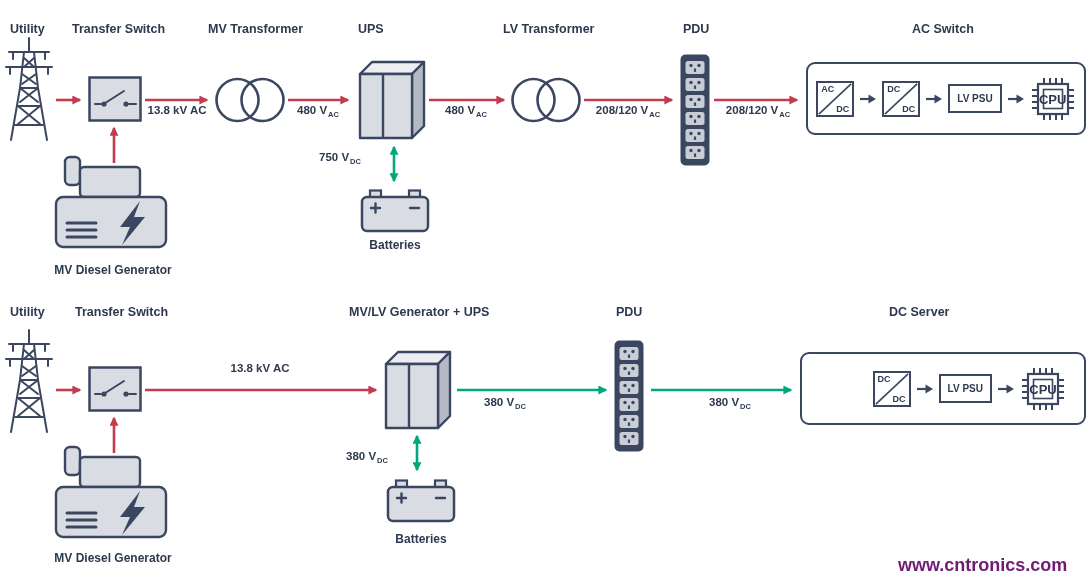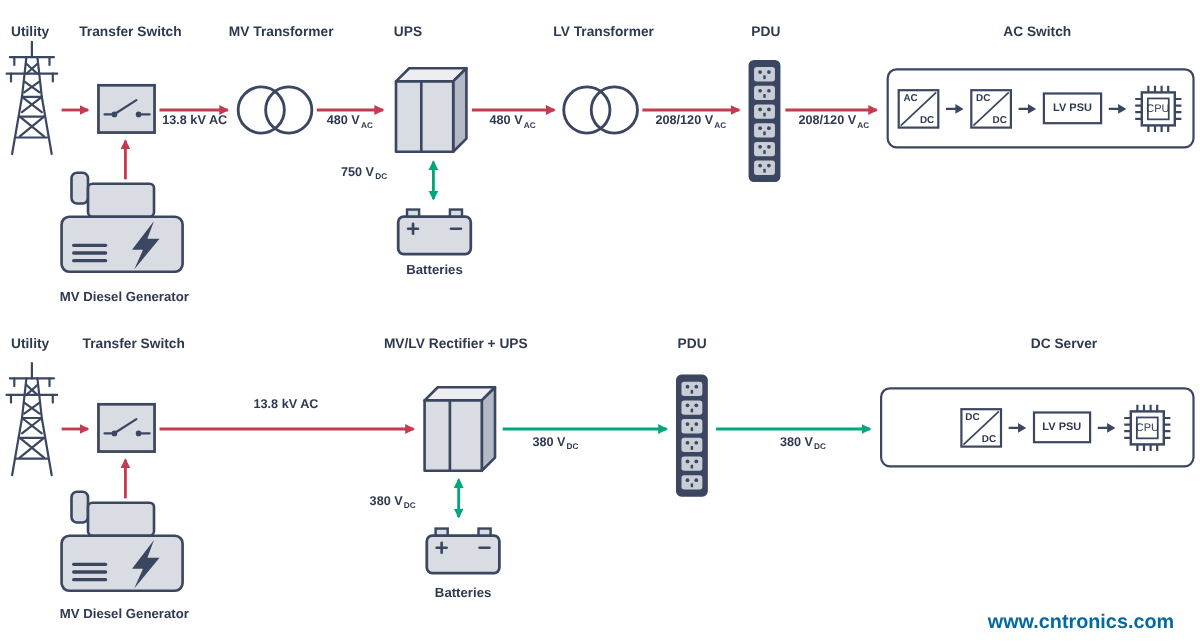"CPU" .cpu > span { font-size: 10px -> 13px; font-weight: 400 -> 700 }
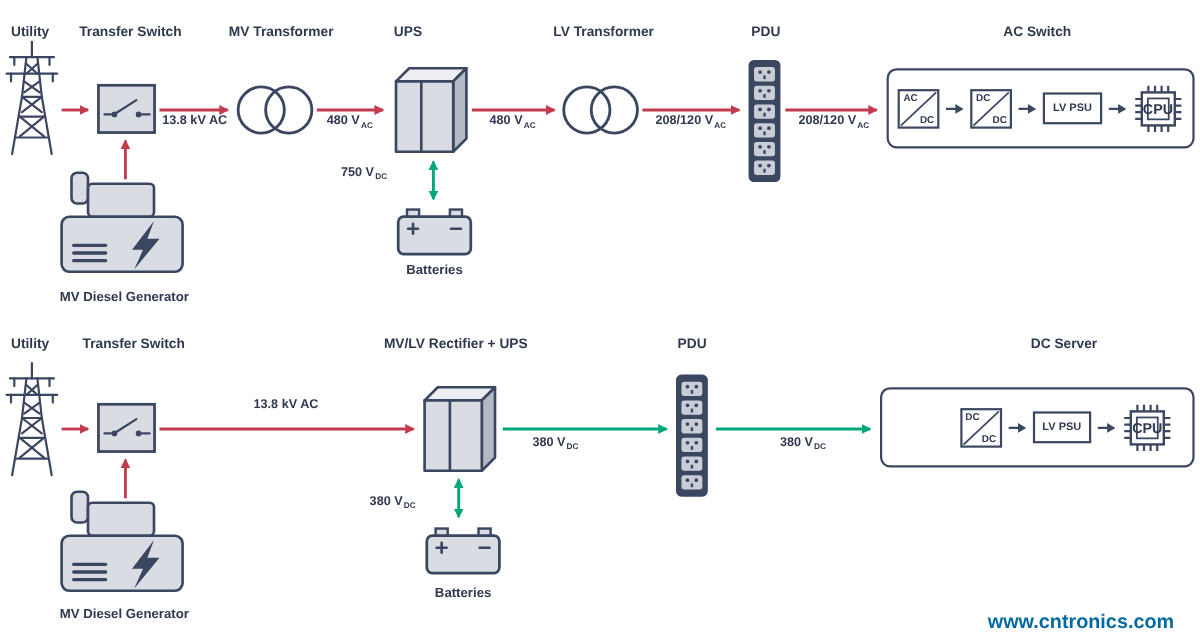"750 VDC" .vlabel.right { text-align: left -> center }
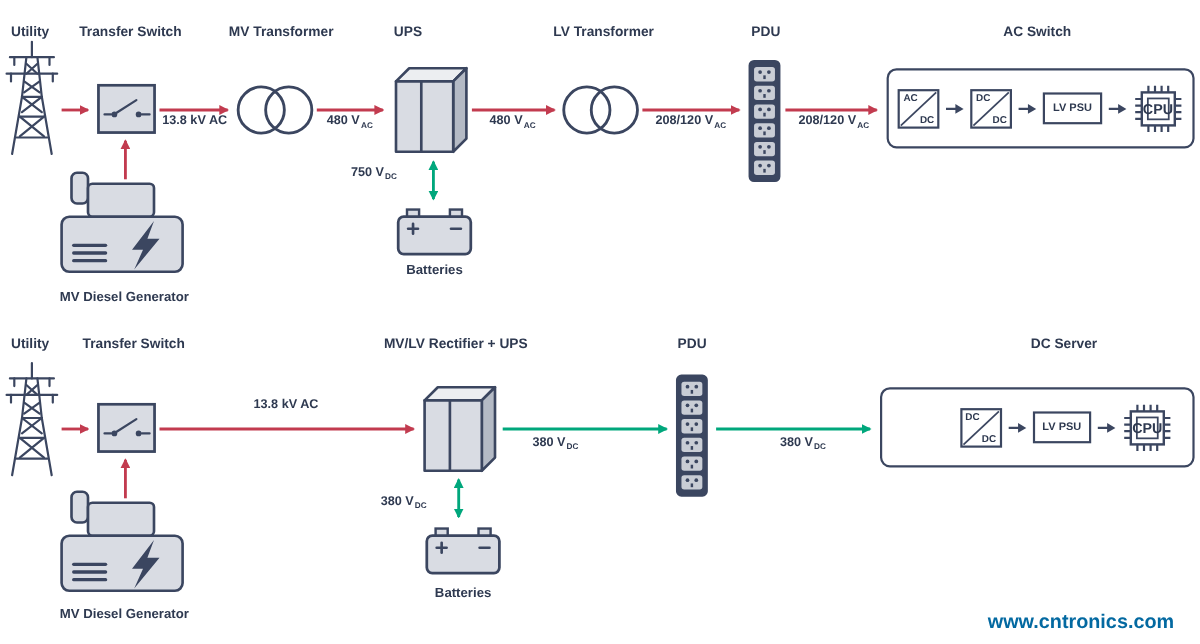"MV/LV Rectifier + UPS" div.hdr { text: Rectifier -> Generator }
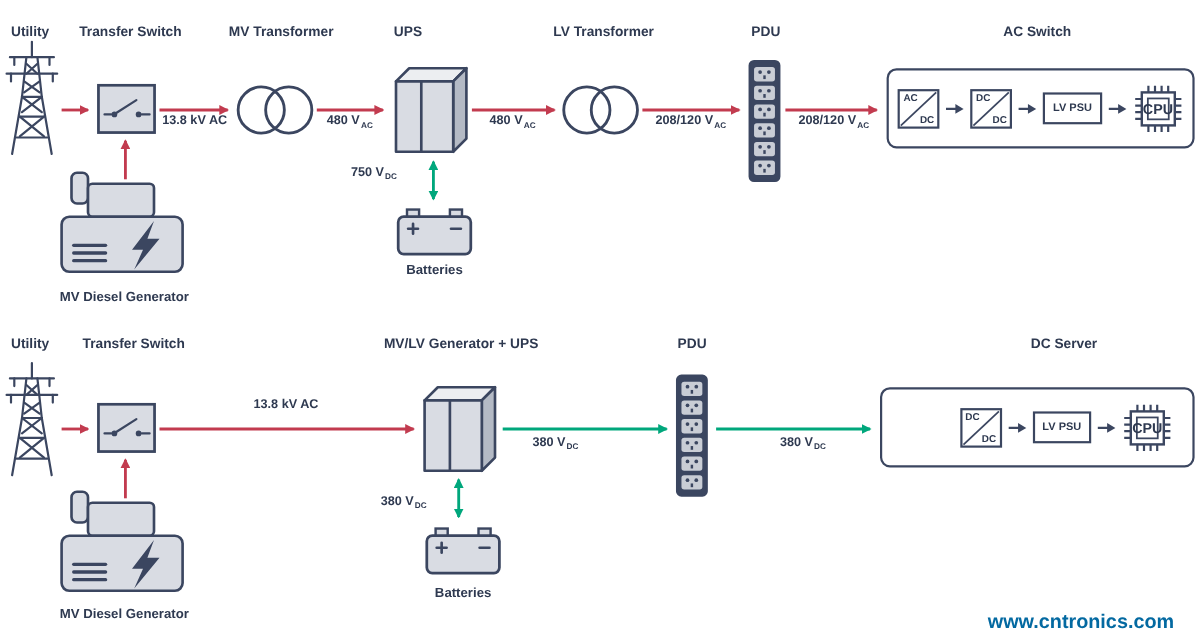"DC Server" div.hdr { left: 937px -> 889px }
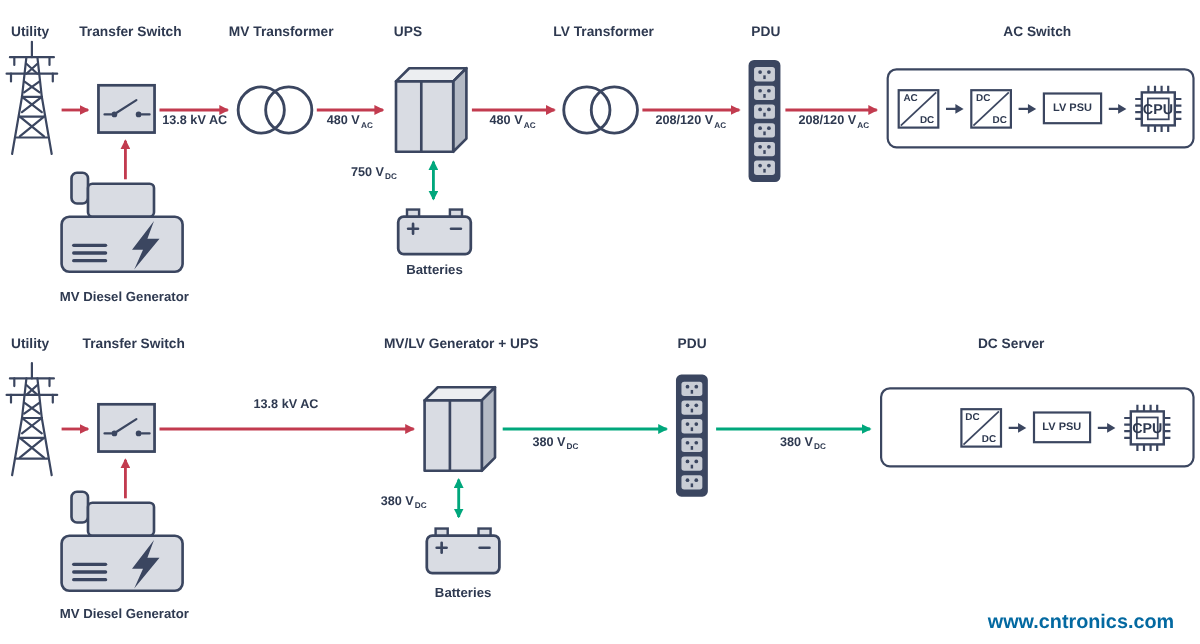"www.cntronics.com" .watermark { color: #0369a1 -> #701a75 }
